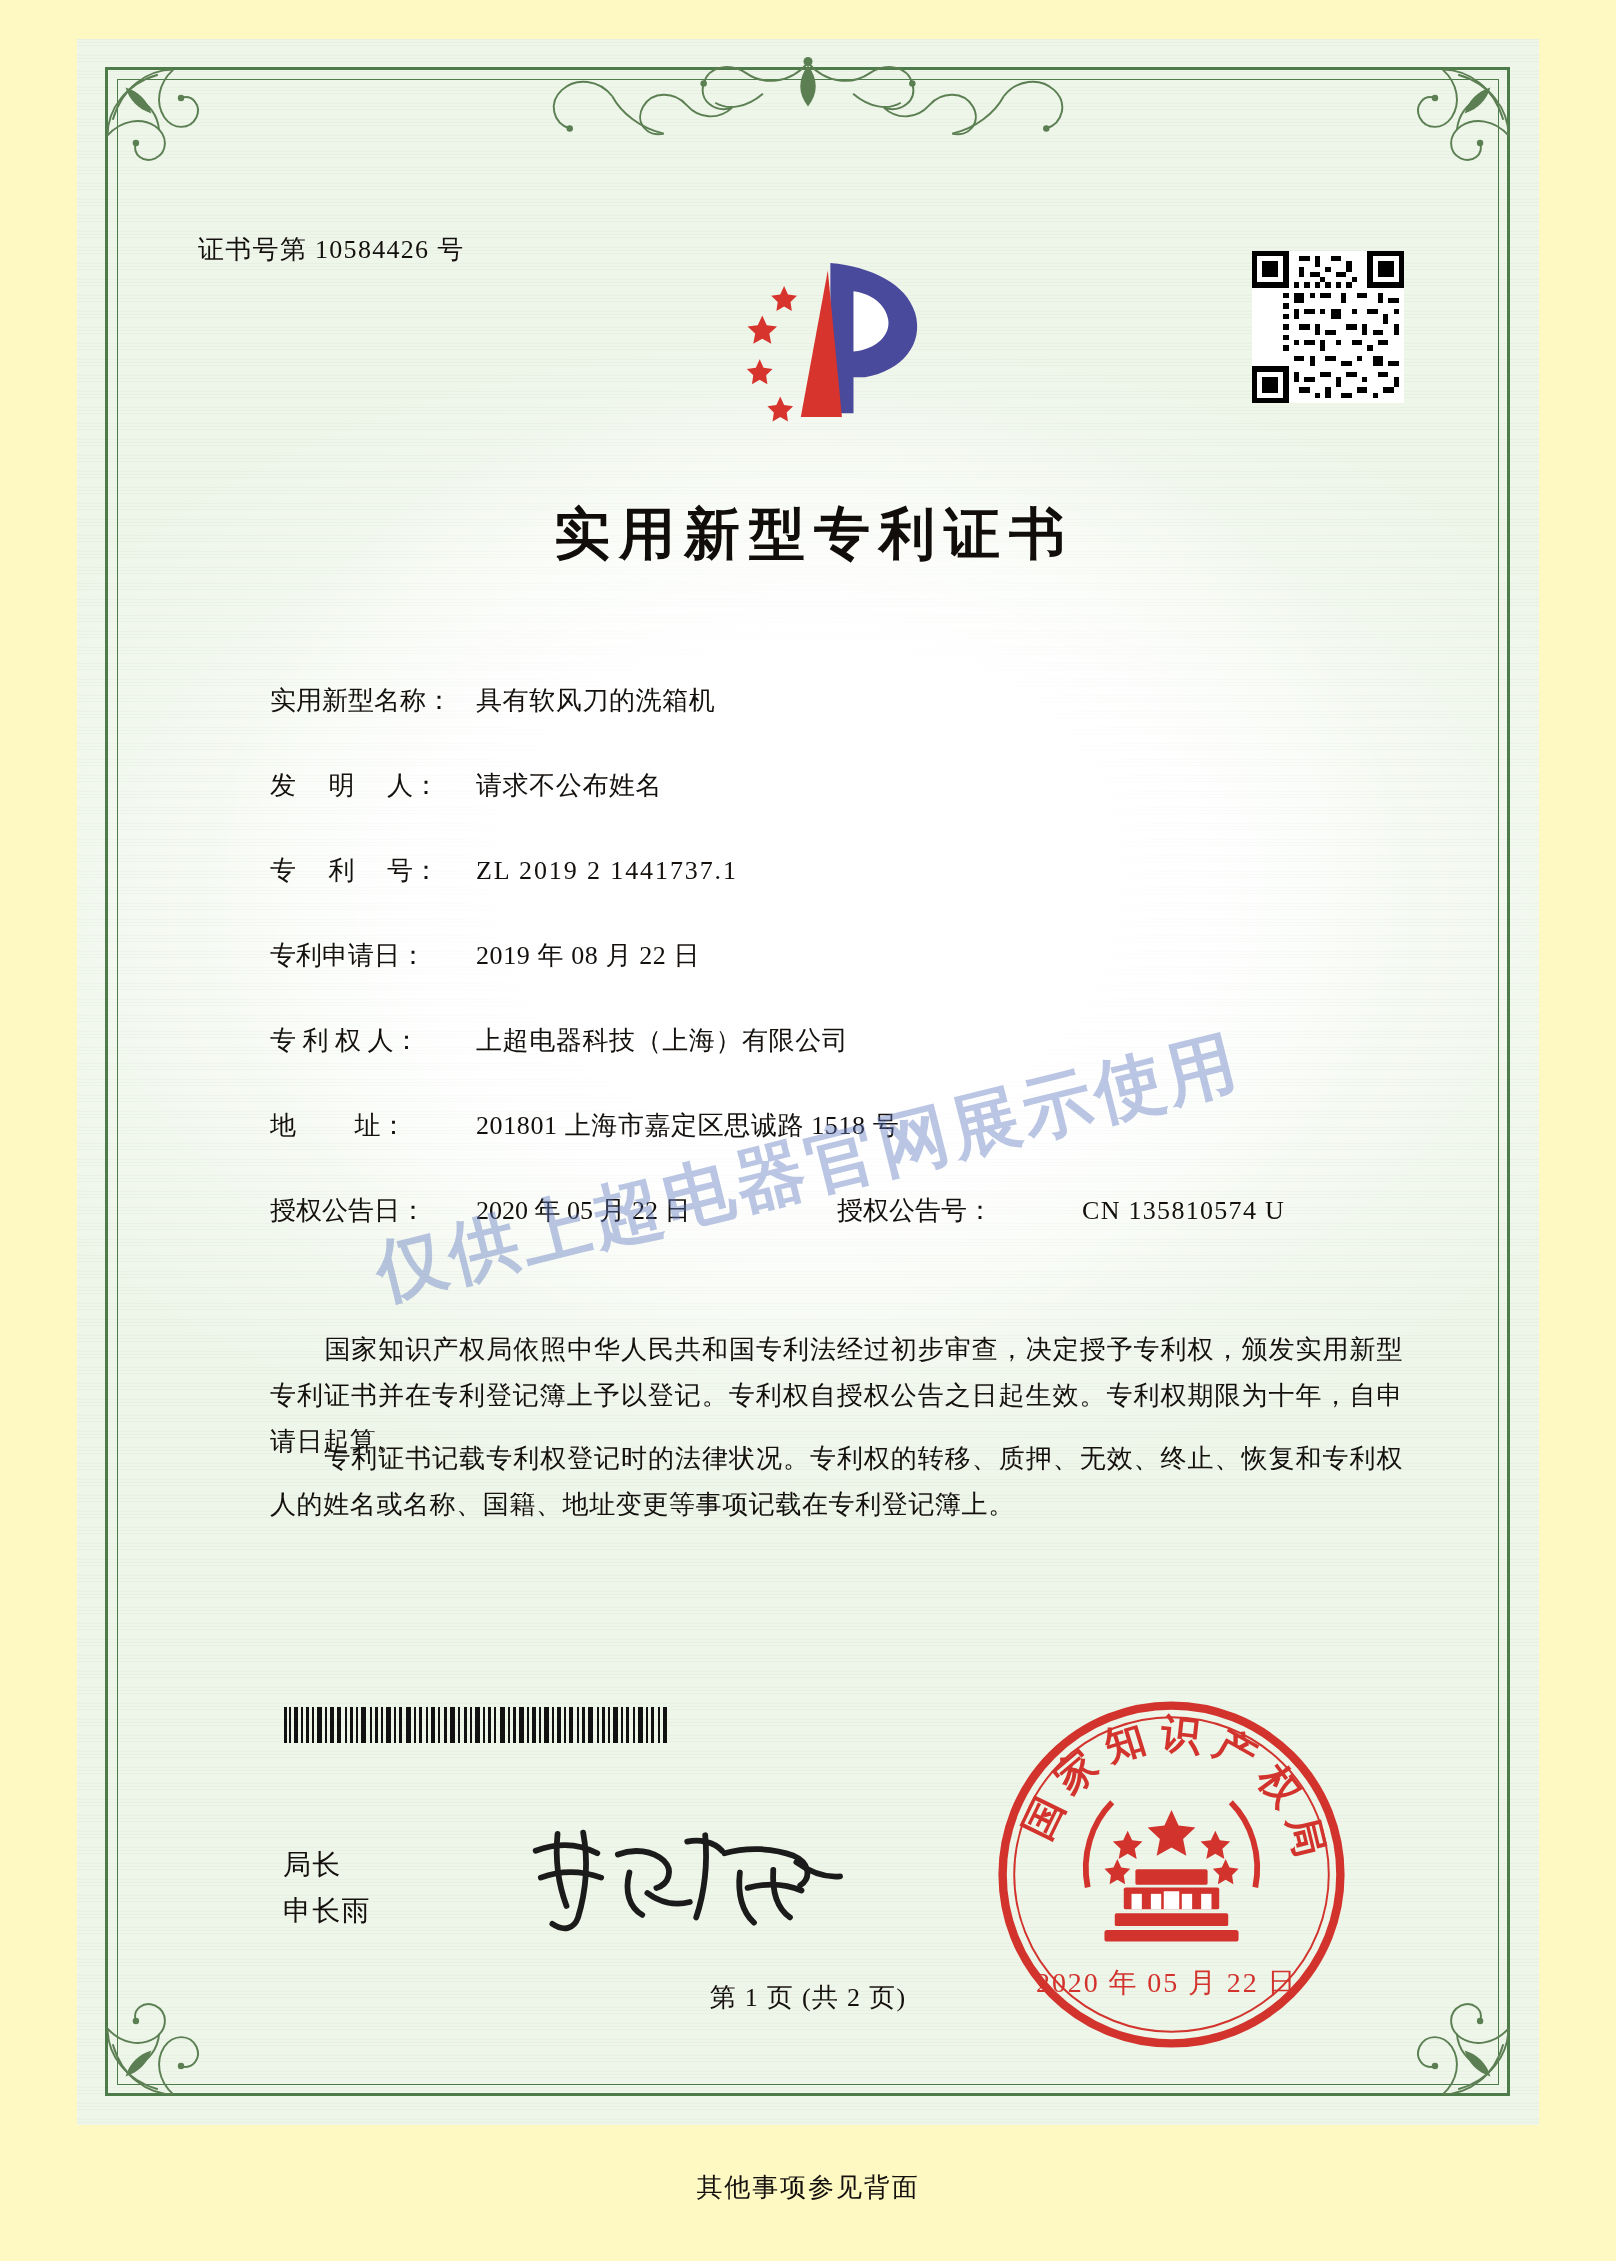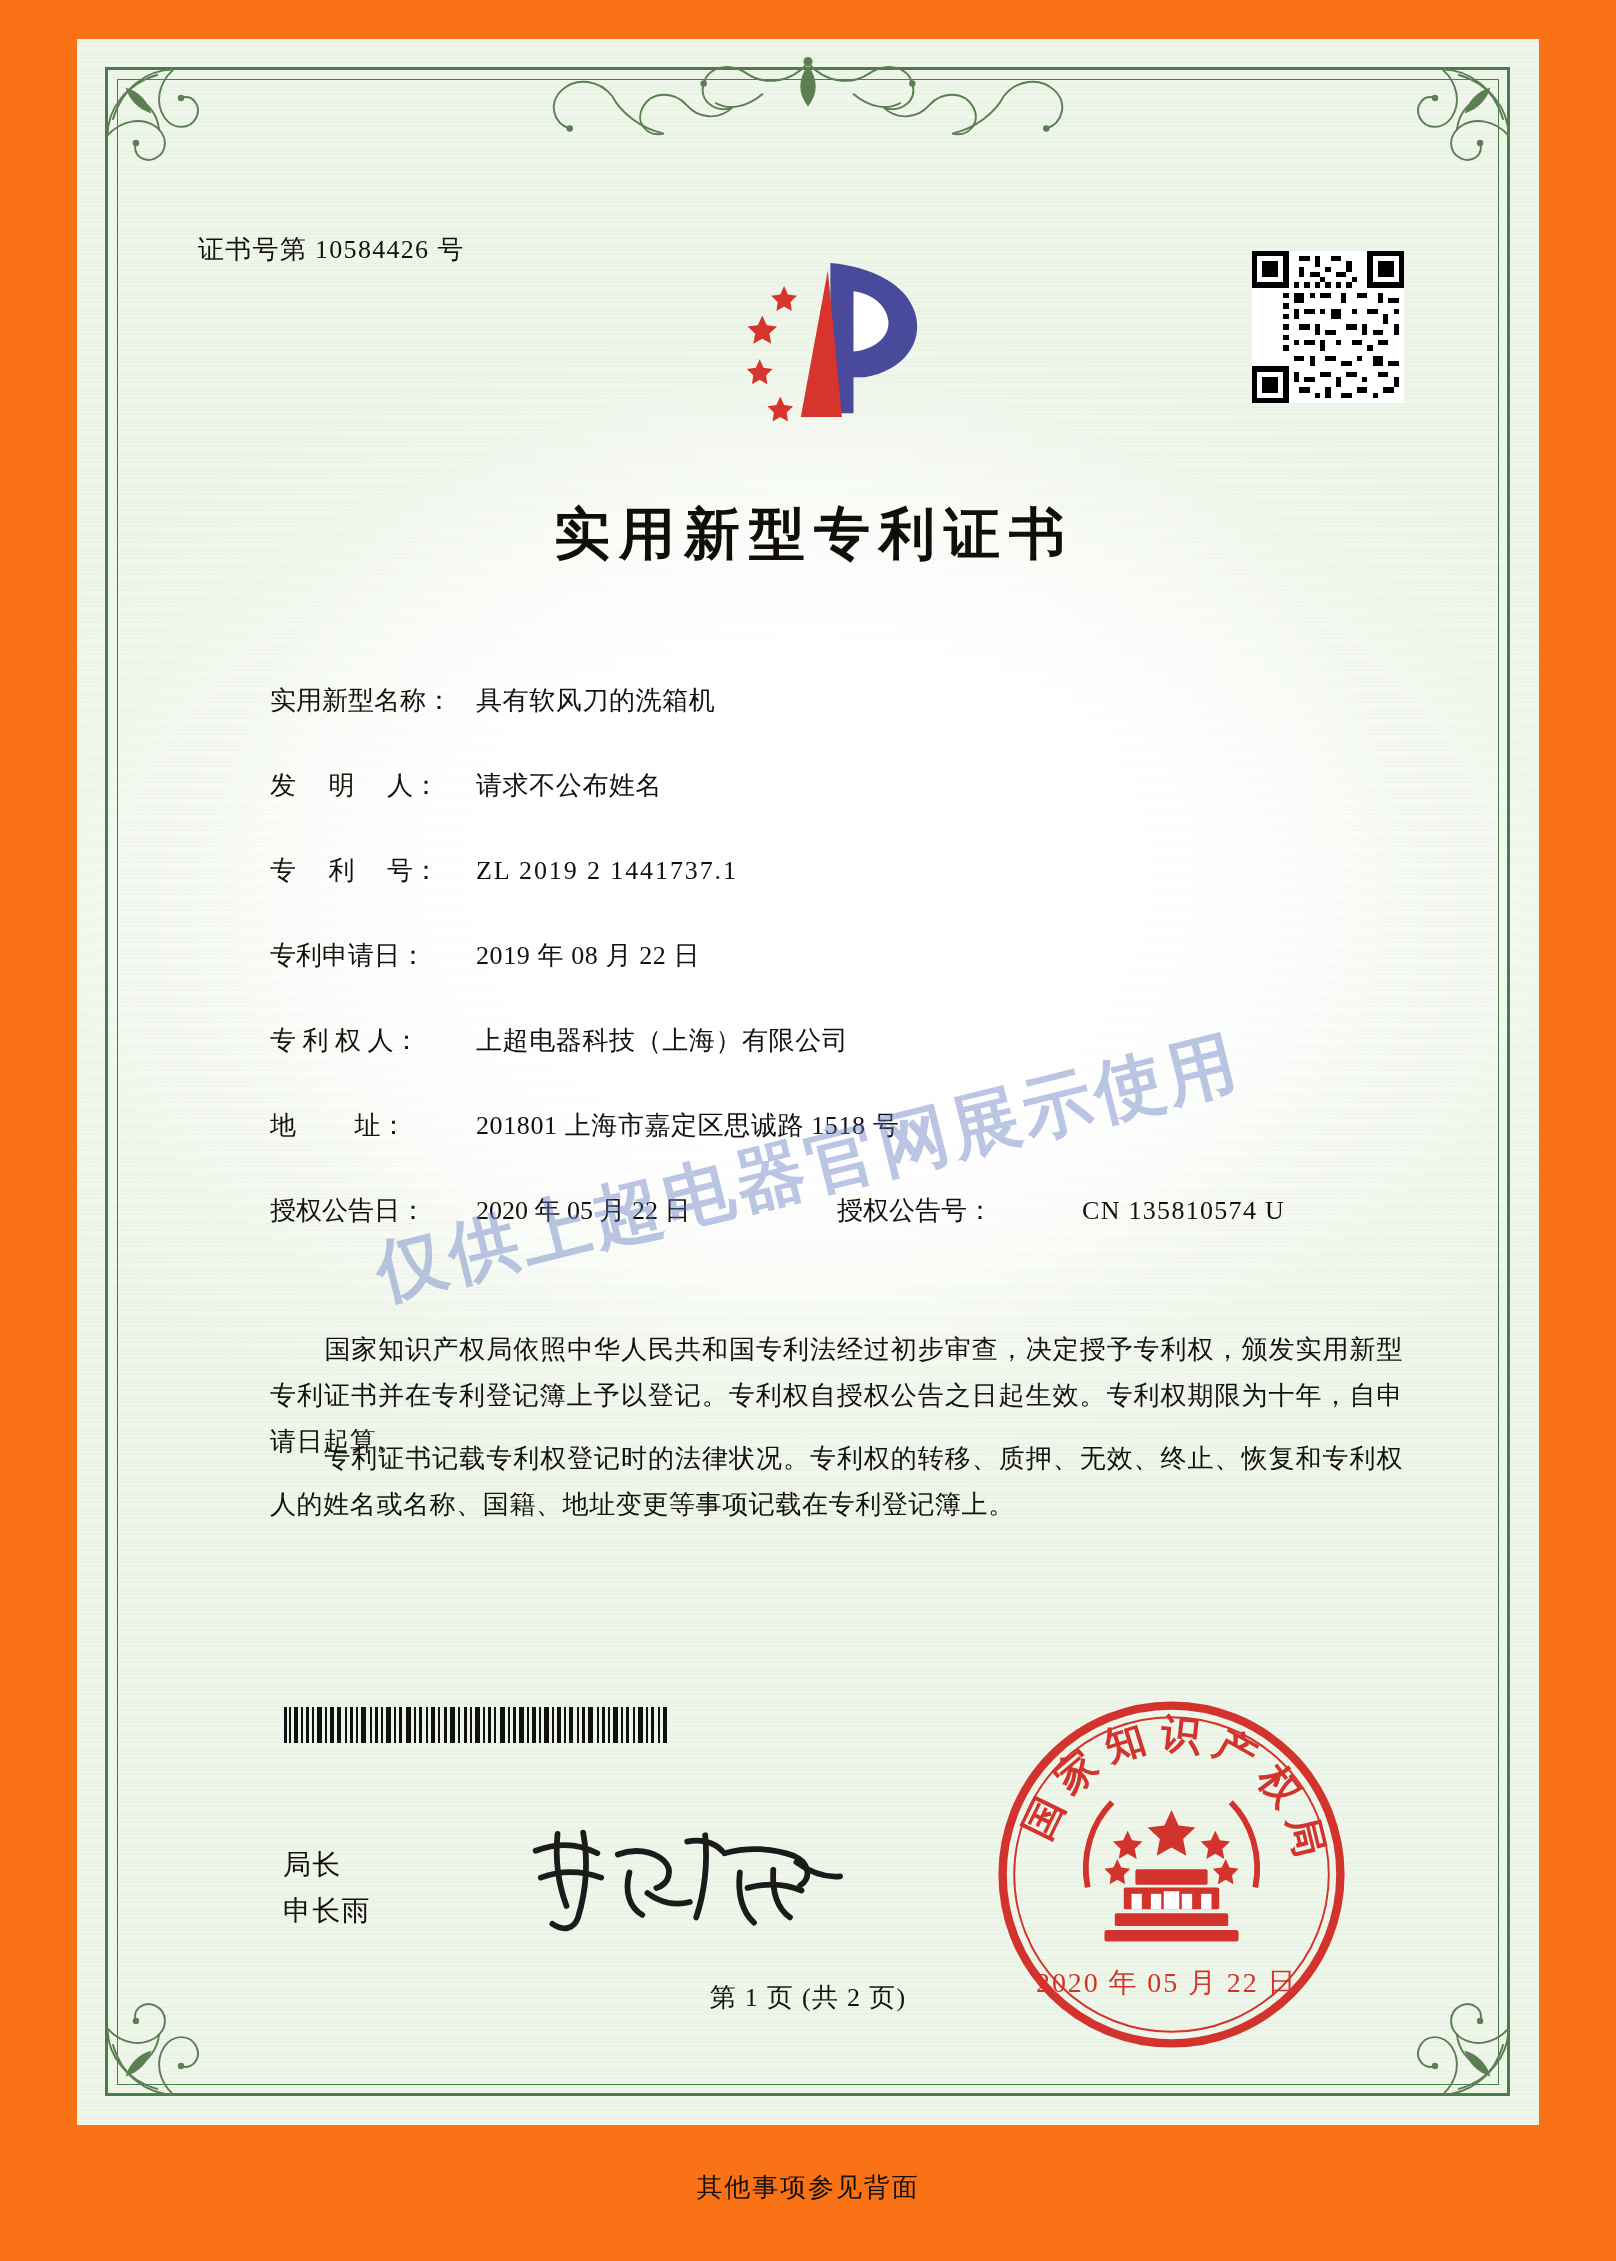"证书号第 10584426 号" .page { background: #f97316 -> #fef9c3 }
